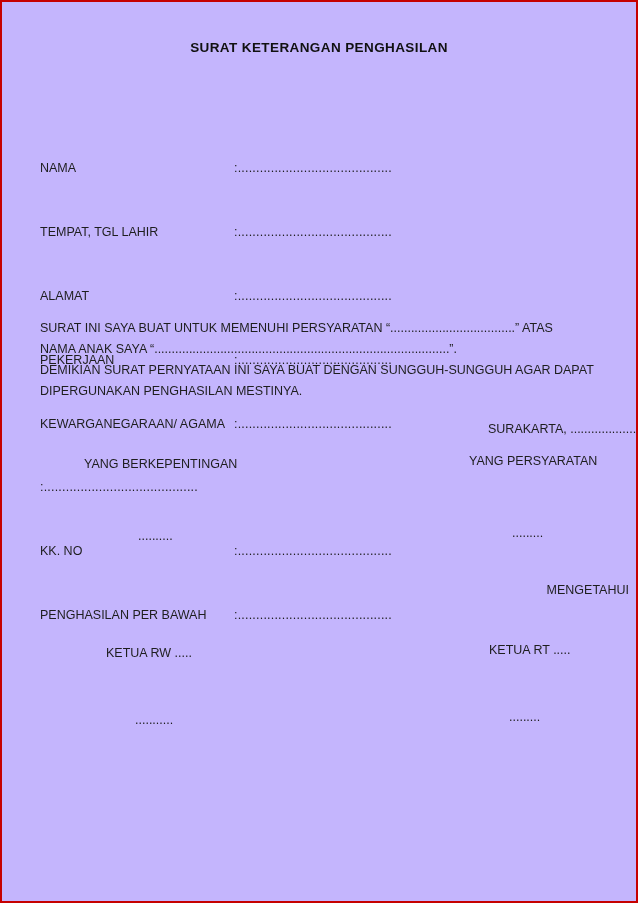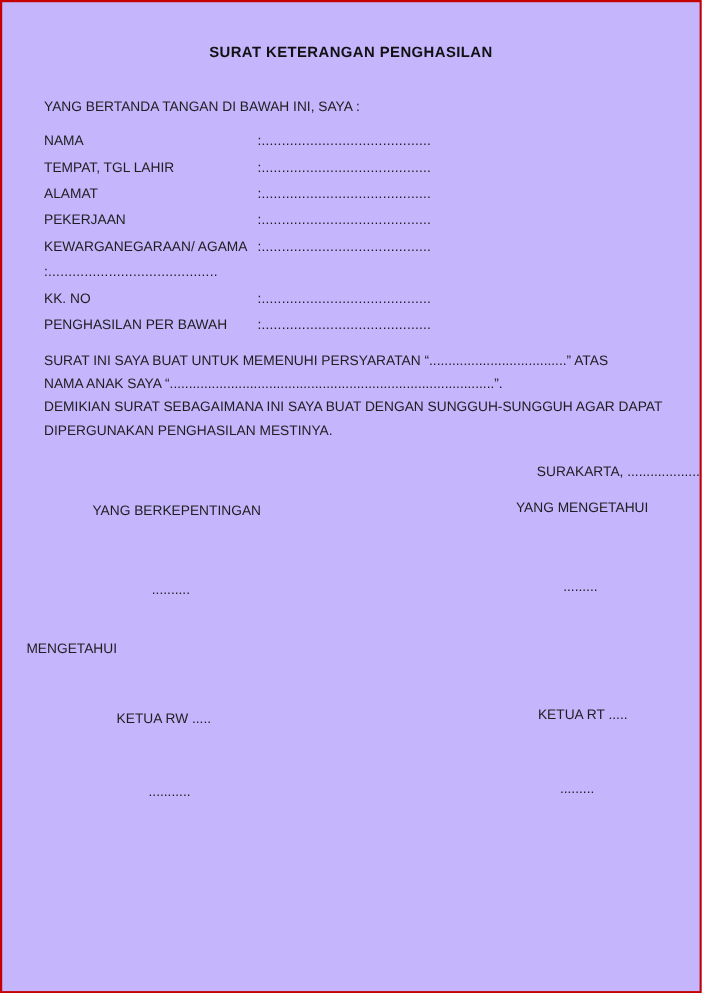"YANG BERTANDA TANGAN DI BAWAH" div.abs { html: <div>YANG BERTANDA TANGAN DI BAWAH INI, SAYA :</div> -> none }
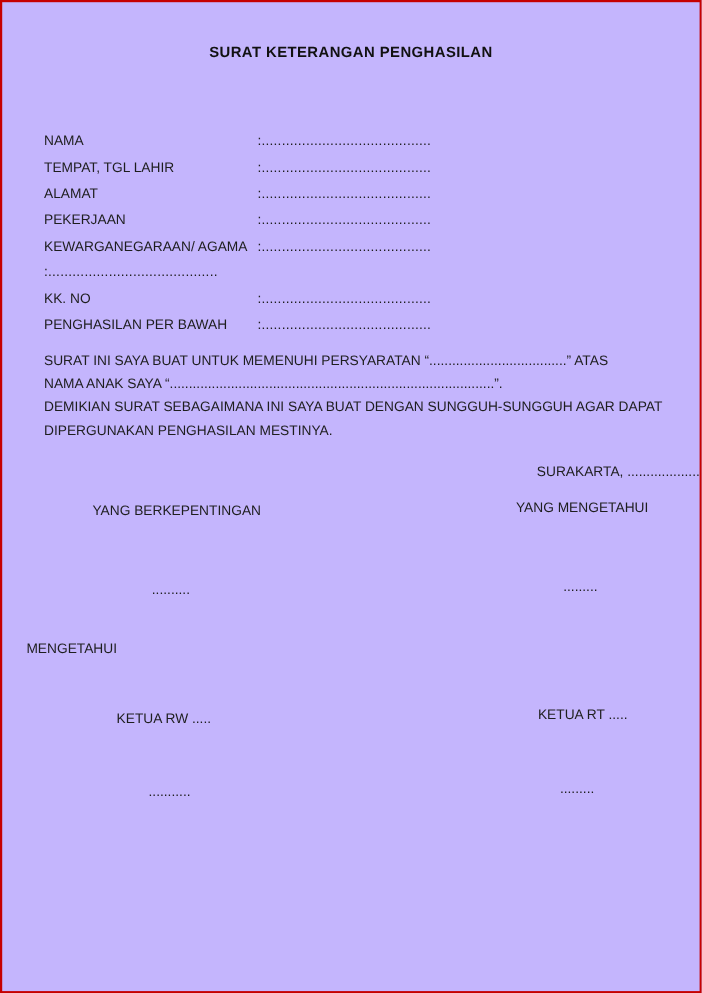"NAMA" .row { margin-top: none -> 40px }
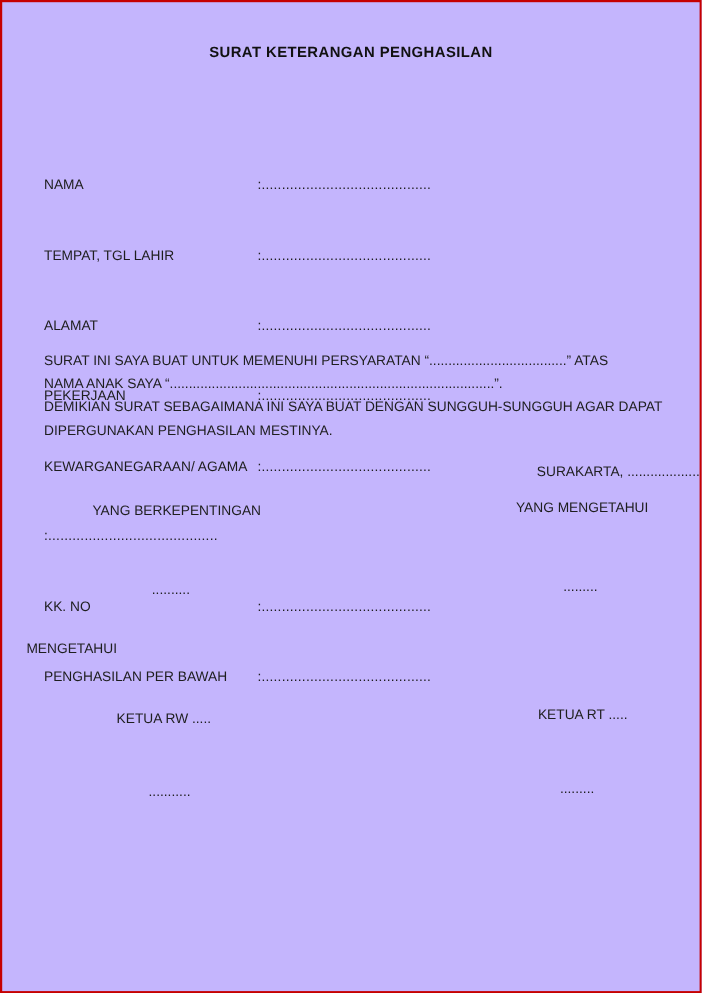"DEMIKIAN SURAT SEBAGAIMANA INI SAYA" div { text: SEBAGAIMANA -> PERNYATAAN }
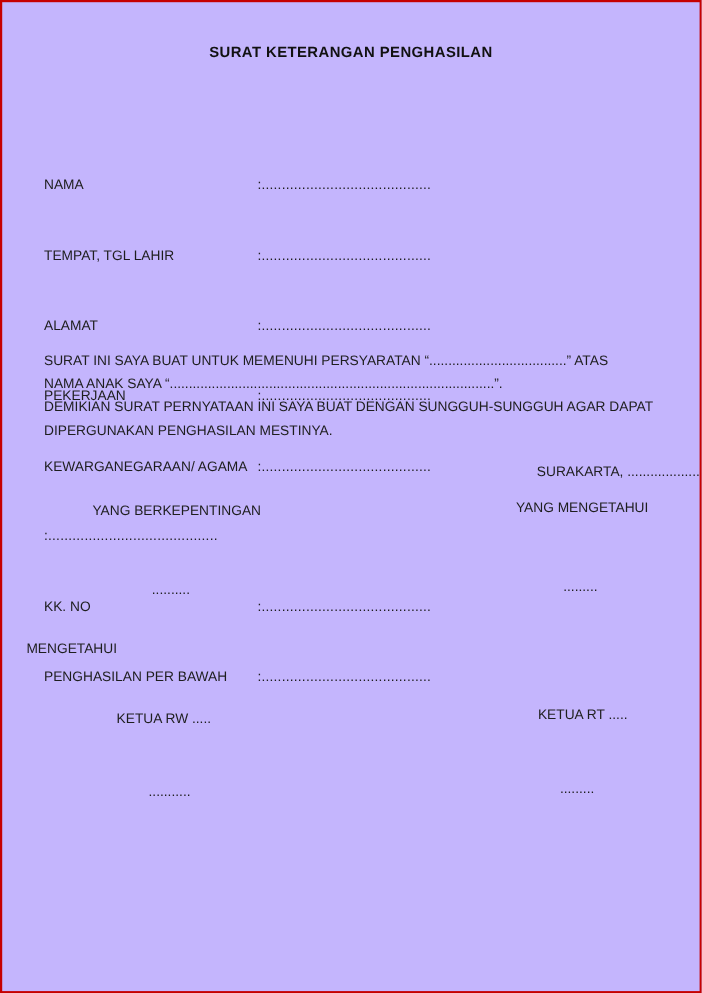"YANG MENGETAHUI" div.abs { text: MENGETAHUI -> PERSYARATAN }
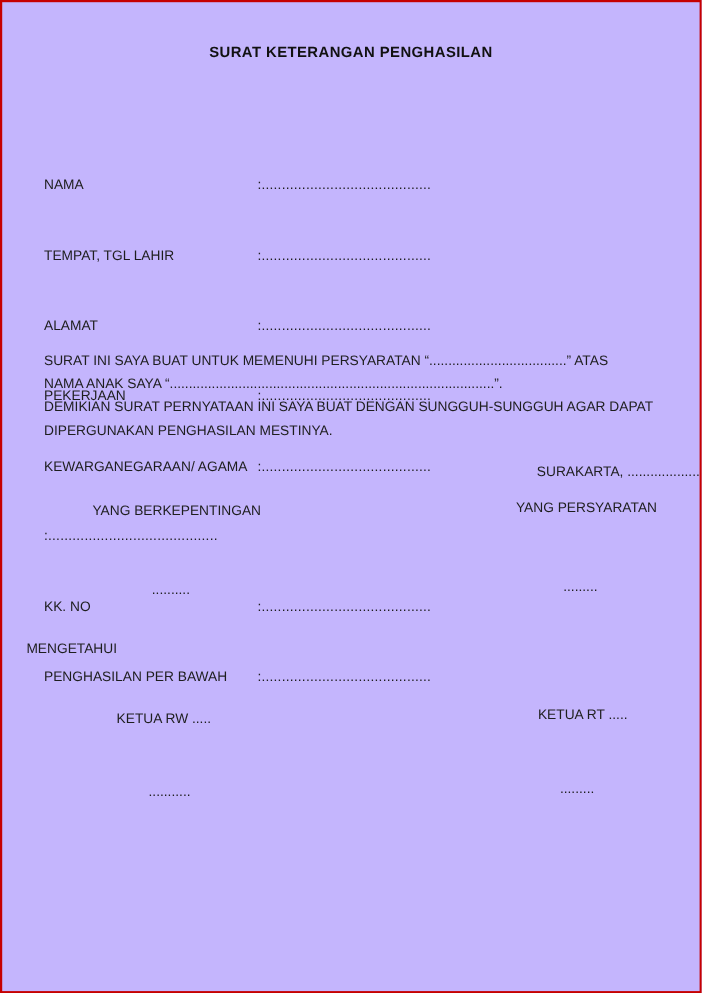"MENGETAHUI" .mengetahui { text-align: left -> right }
